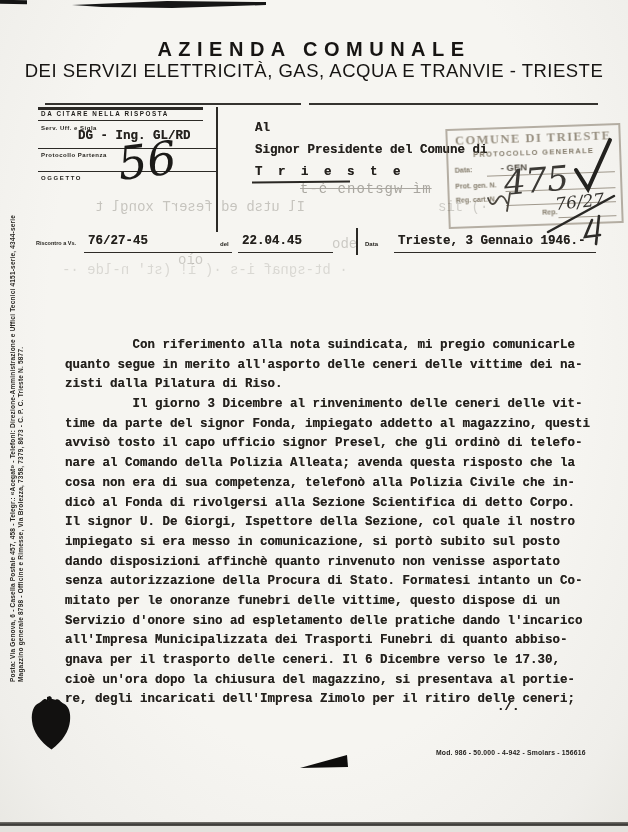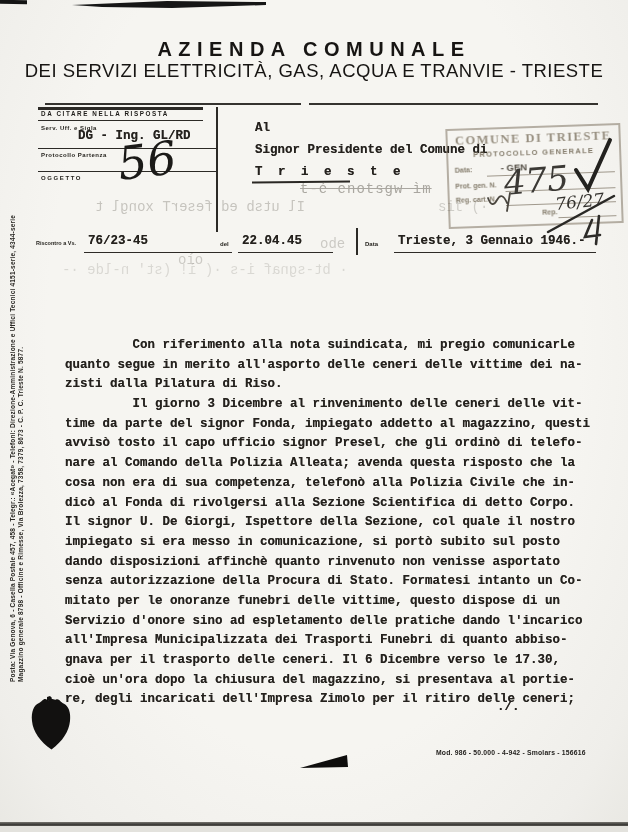"76/23-45" div.abs { text: 76/23-45 -> 76/27-45 }
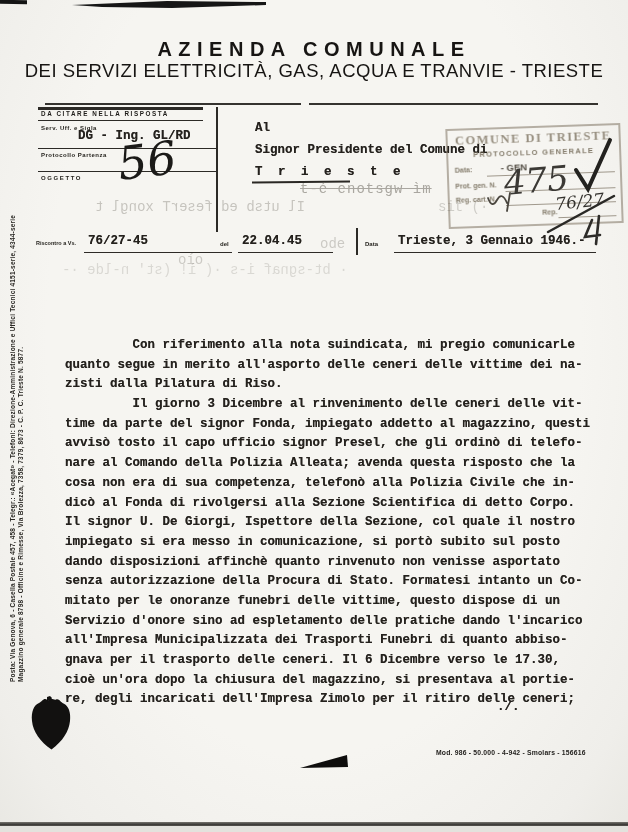"ode" #ghosts span:nth-of-type(6) { left: 320px -> 332px }
